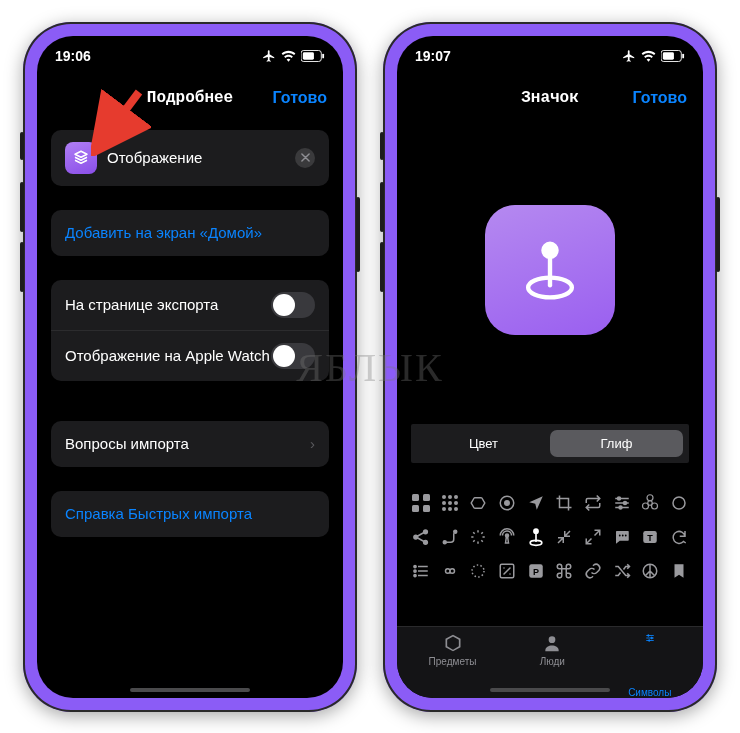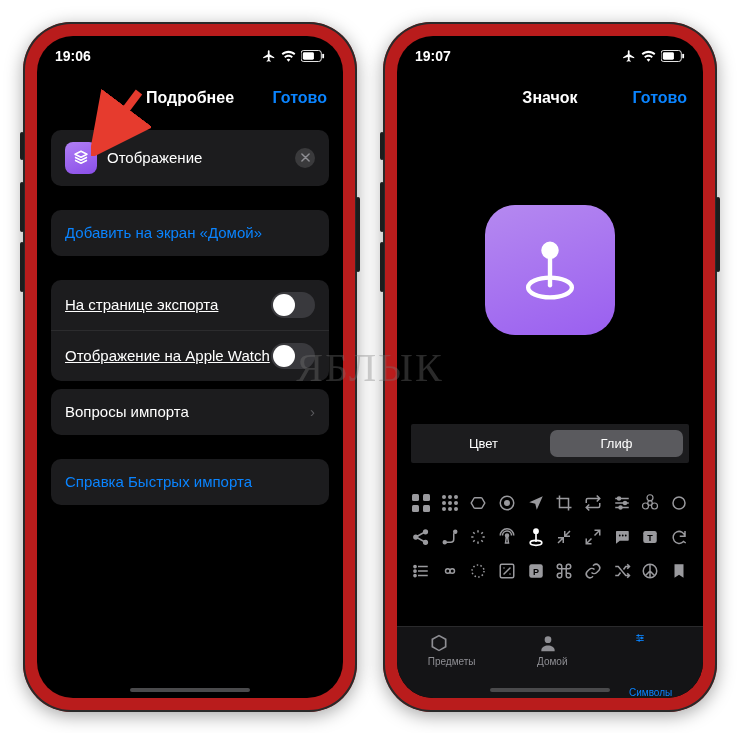"19:06" .phone { background: #b91c1c -> #8b5cf6 }
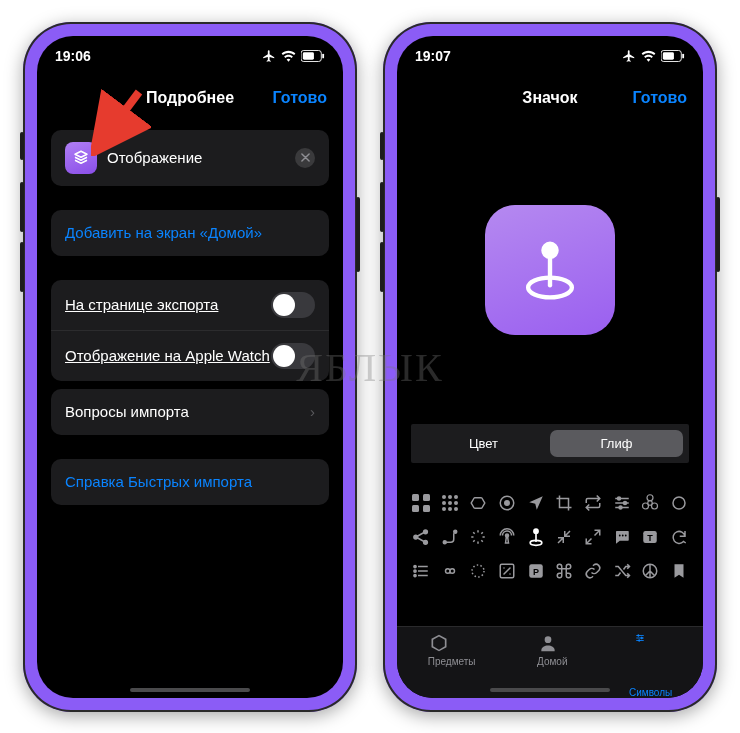"Подробнее" .nav-title { font-family: none -> Liberation Mono, monospace }
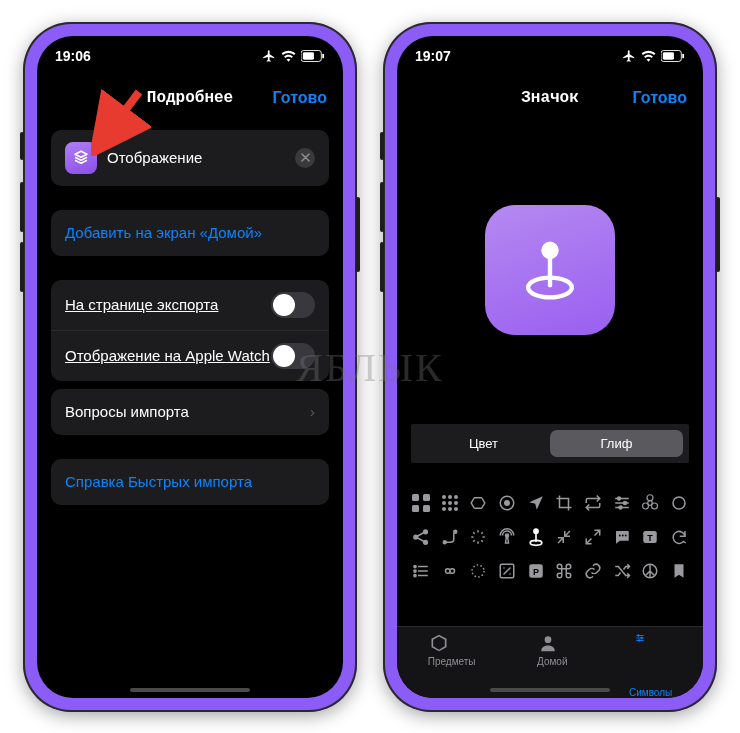"На странице экспорта" .group { margin-bottom: 8px -> 40px; text-decoration: underline -> none }
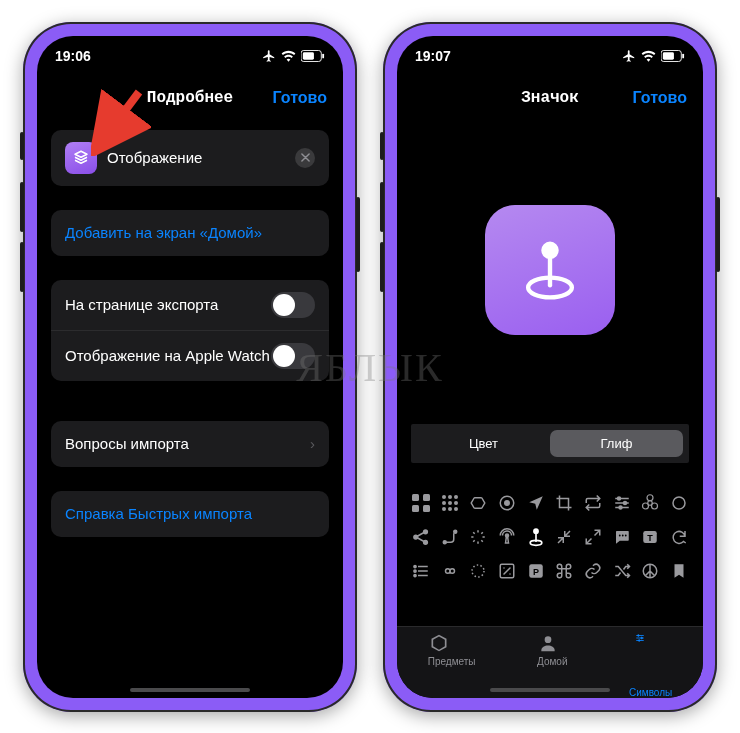"Предметы" .tab { align-items: none -> center }
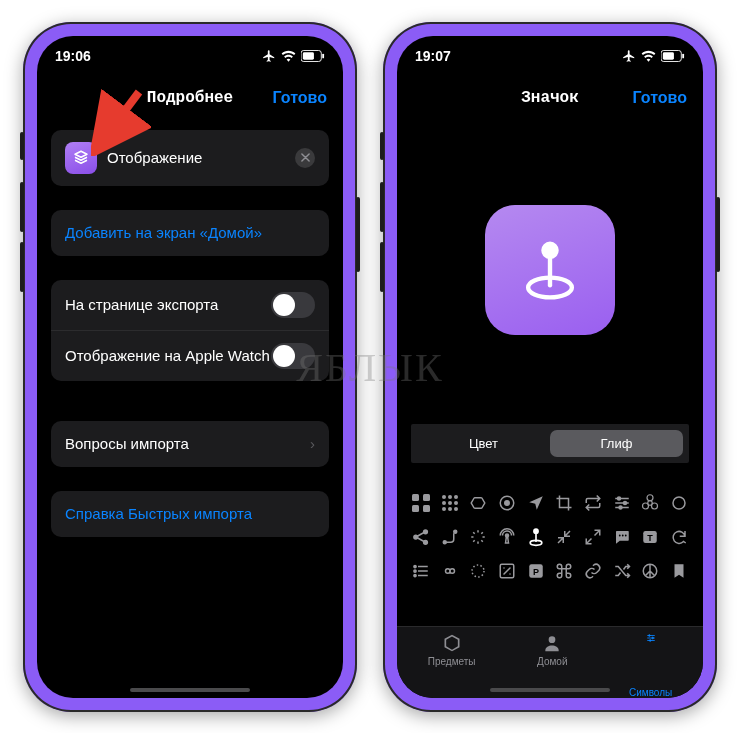"Домой" span { text: Домой -> Люди }
